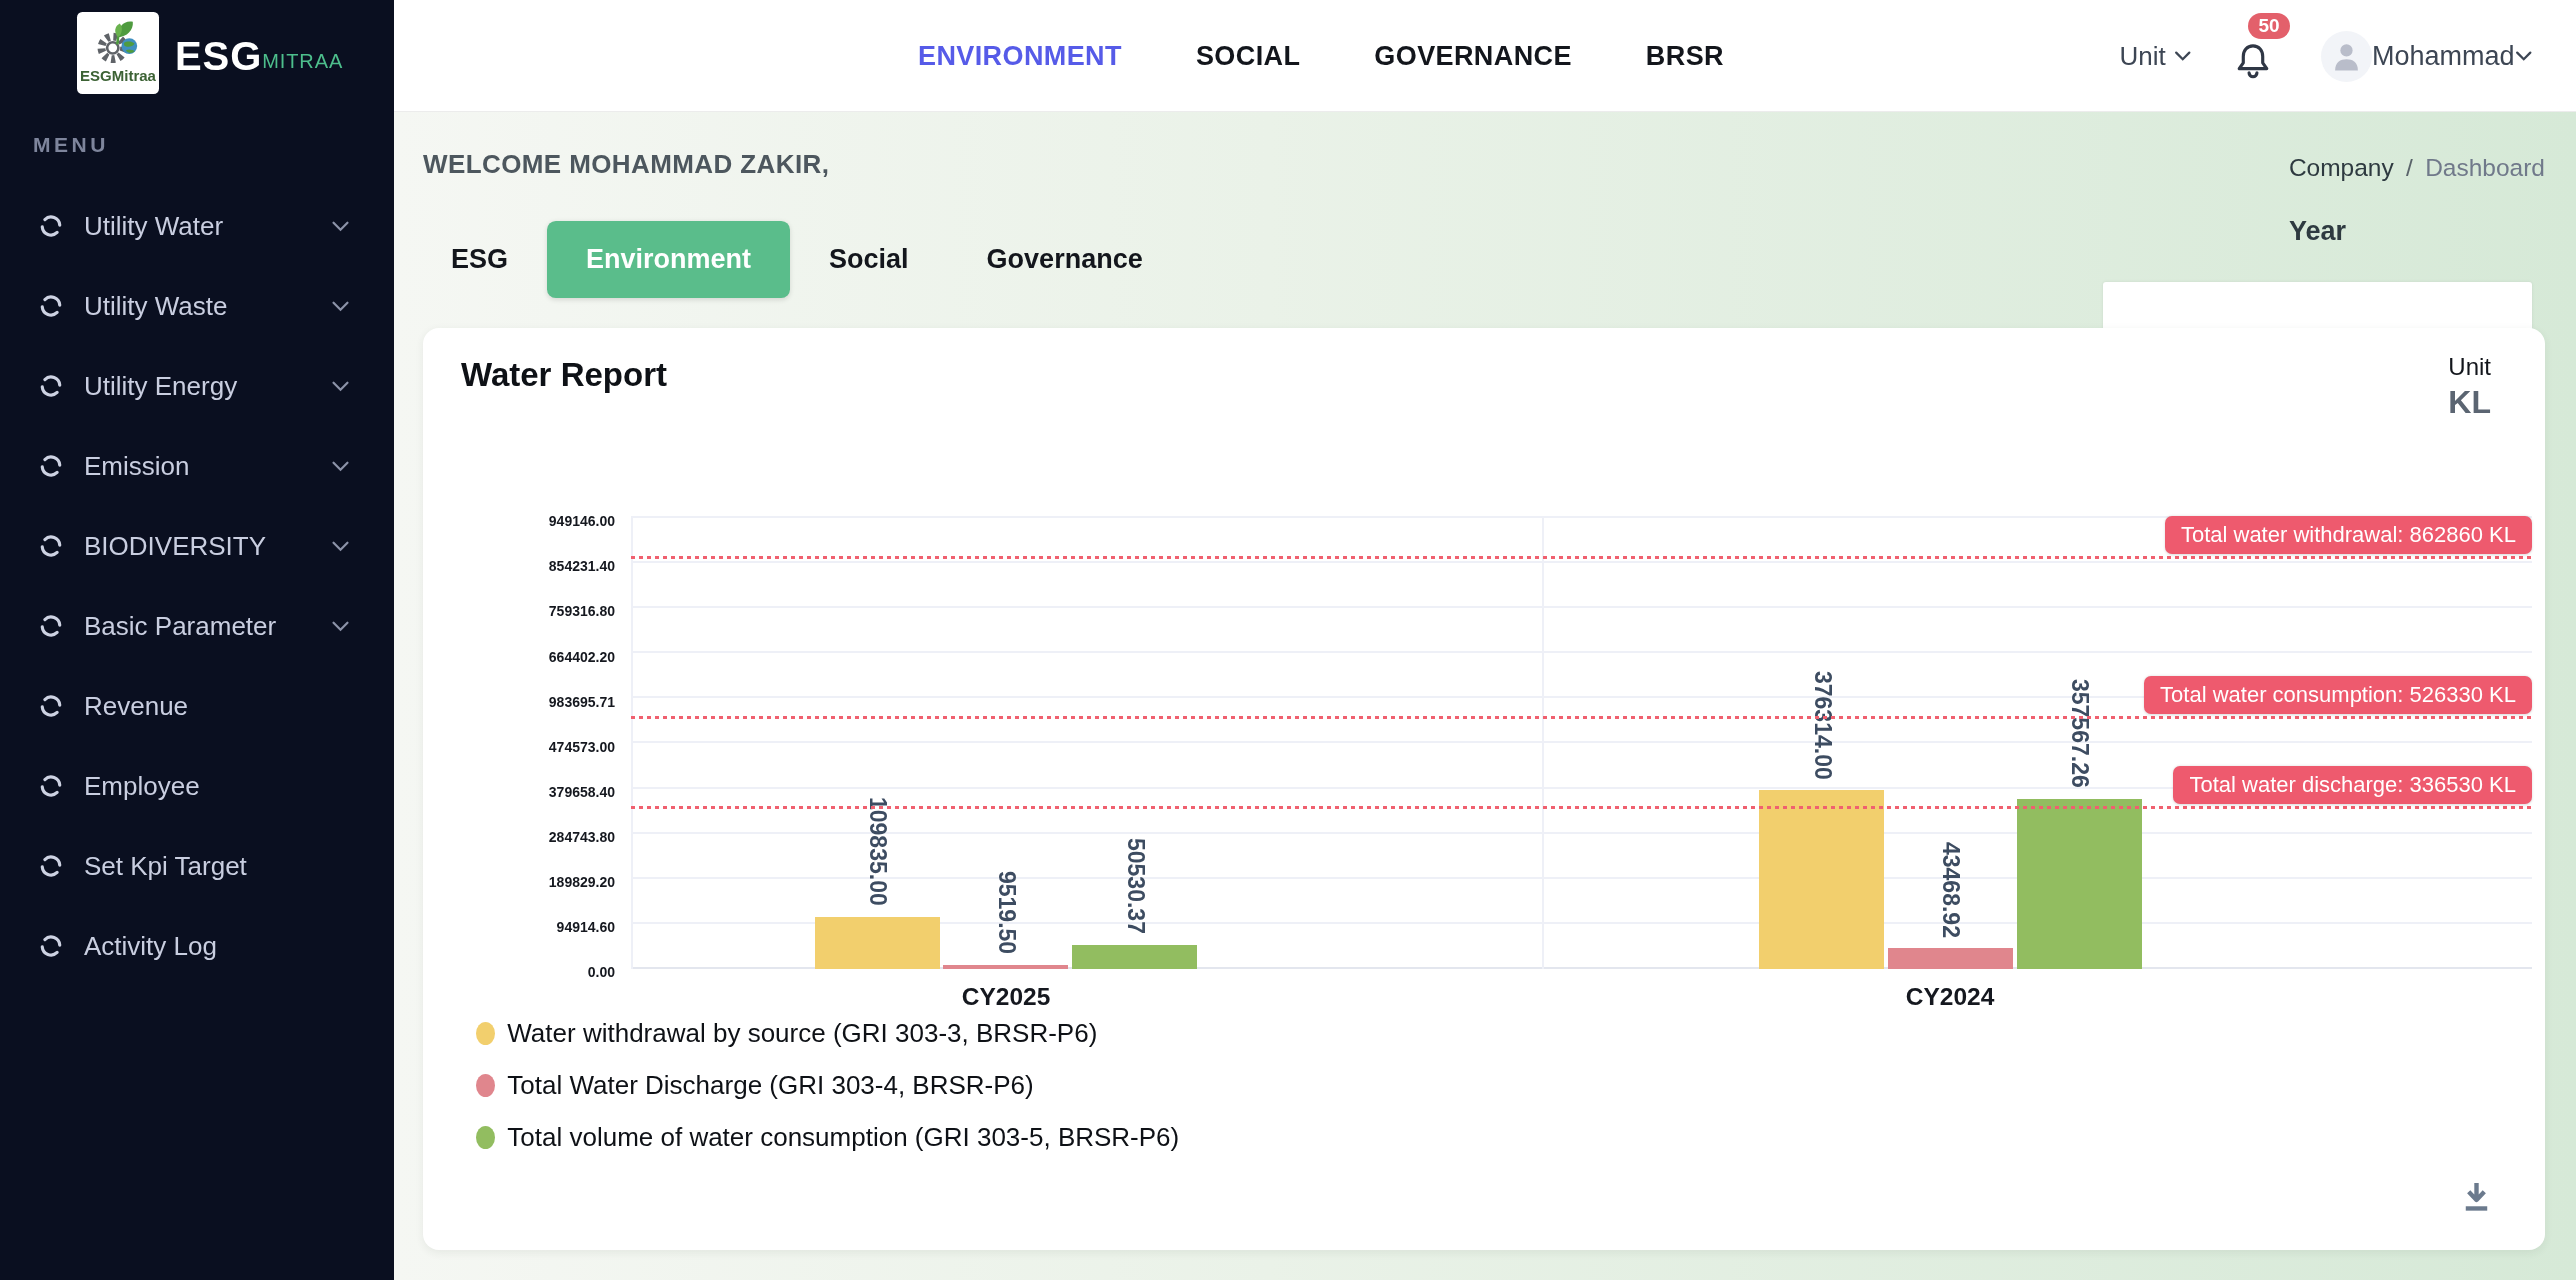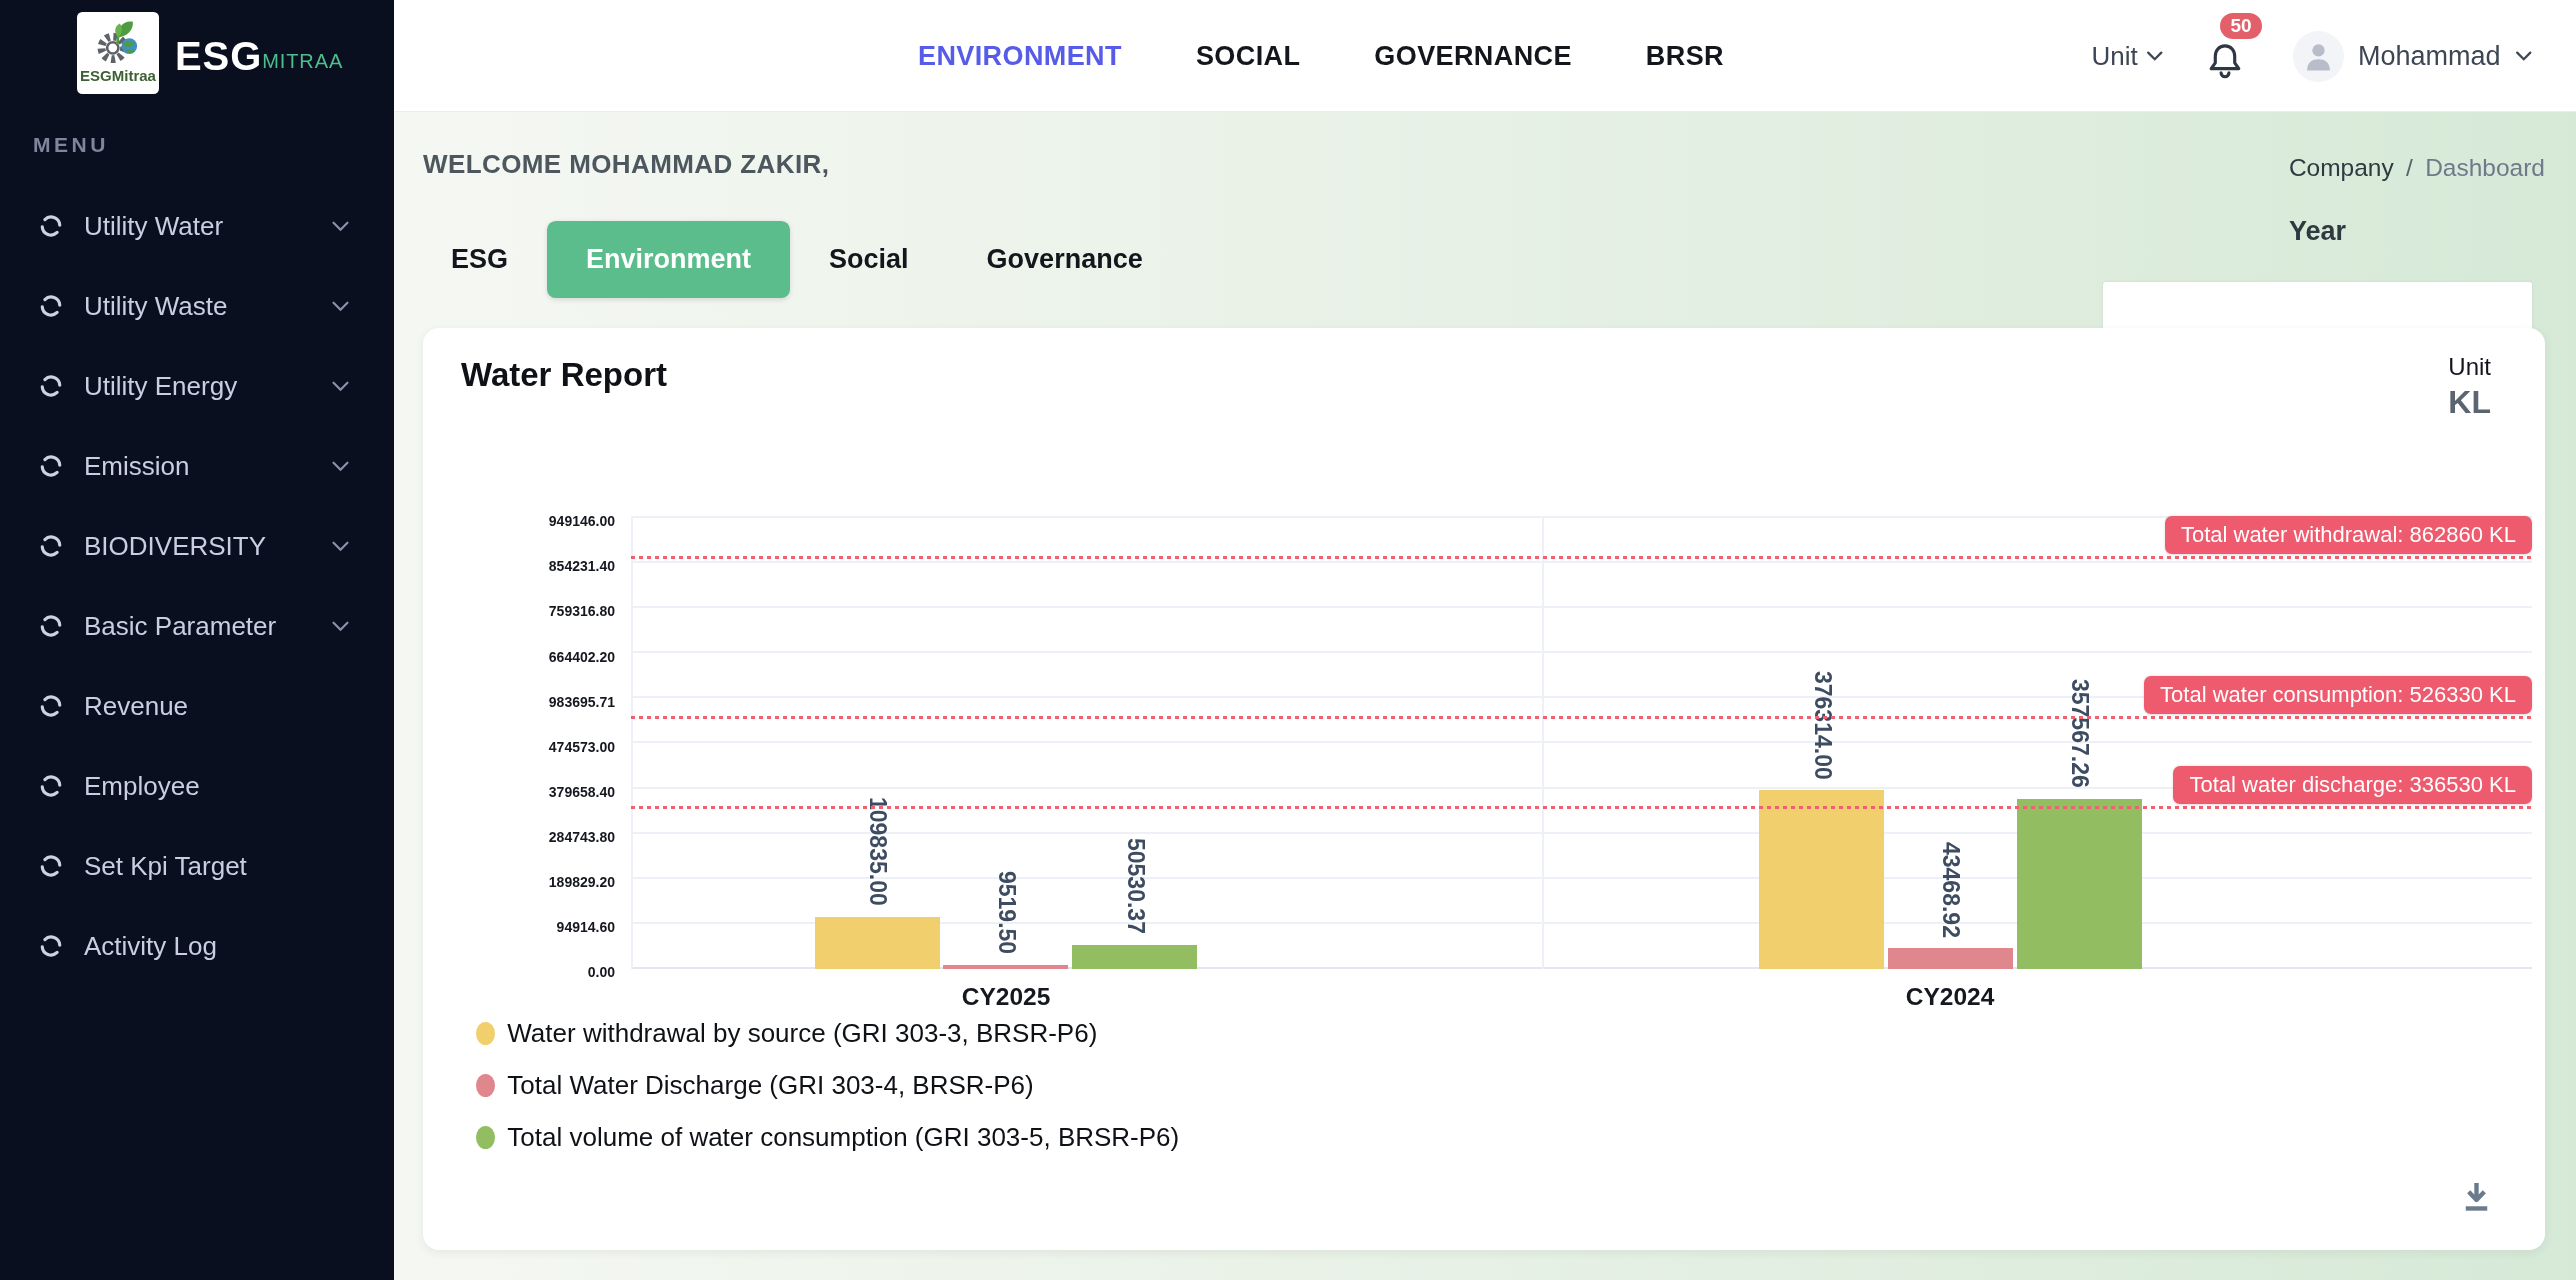"Mohammad" .user { gap: 14px -> none }
